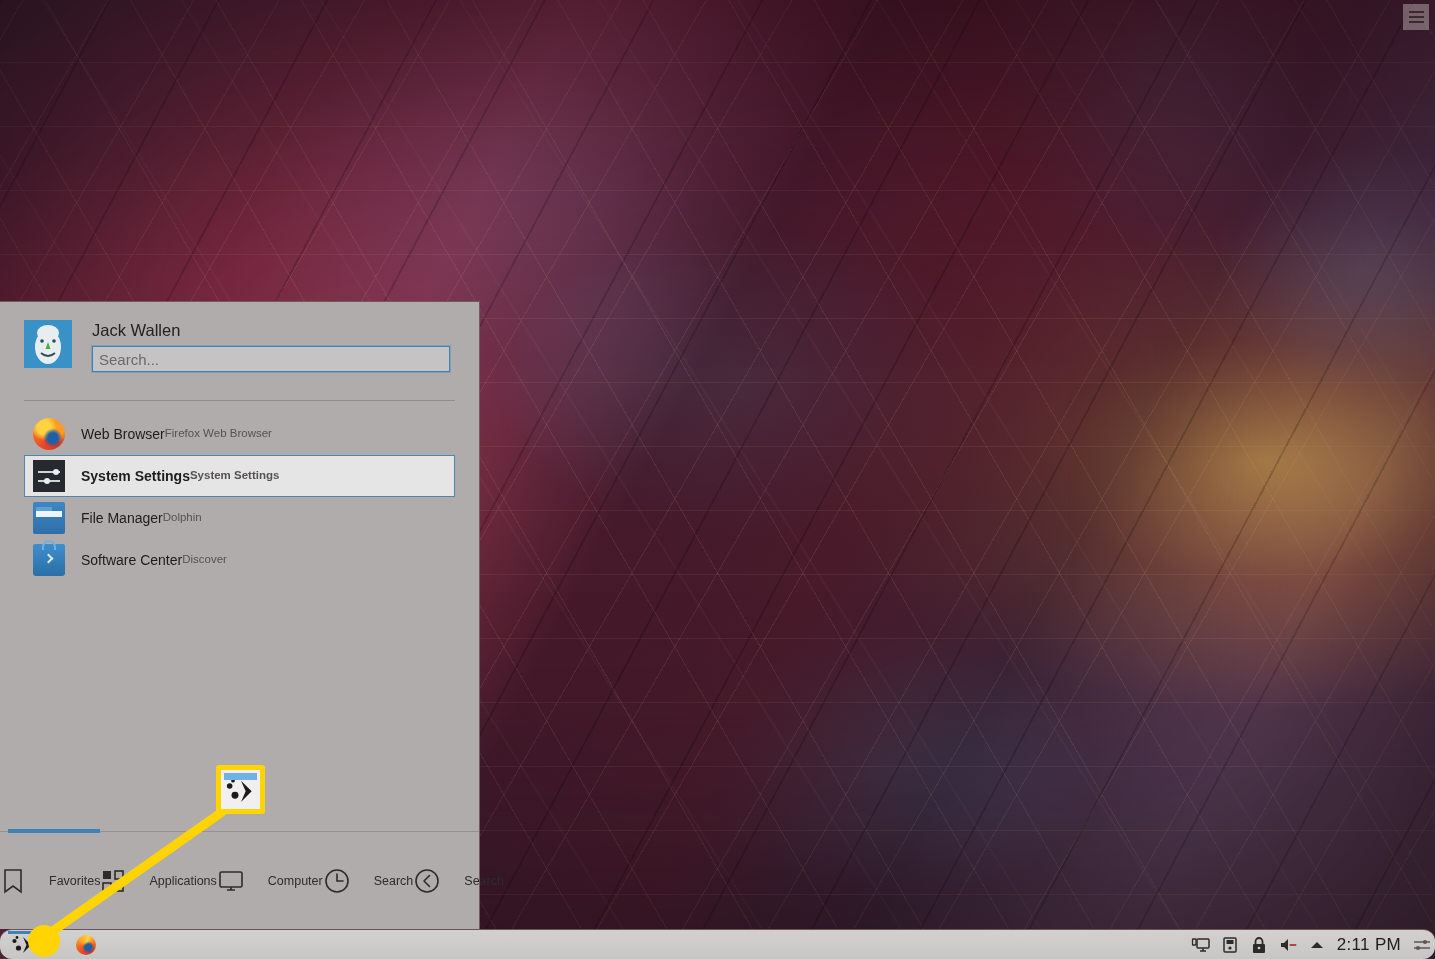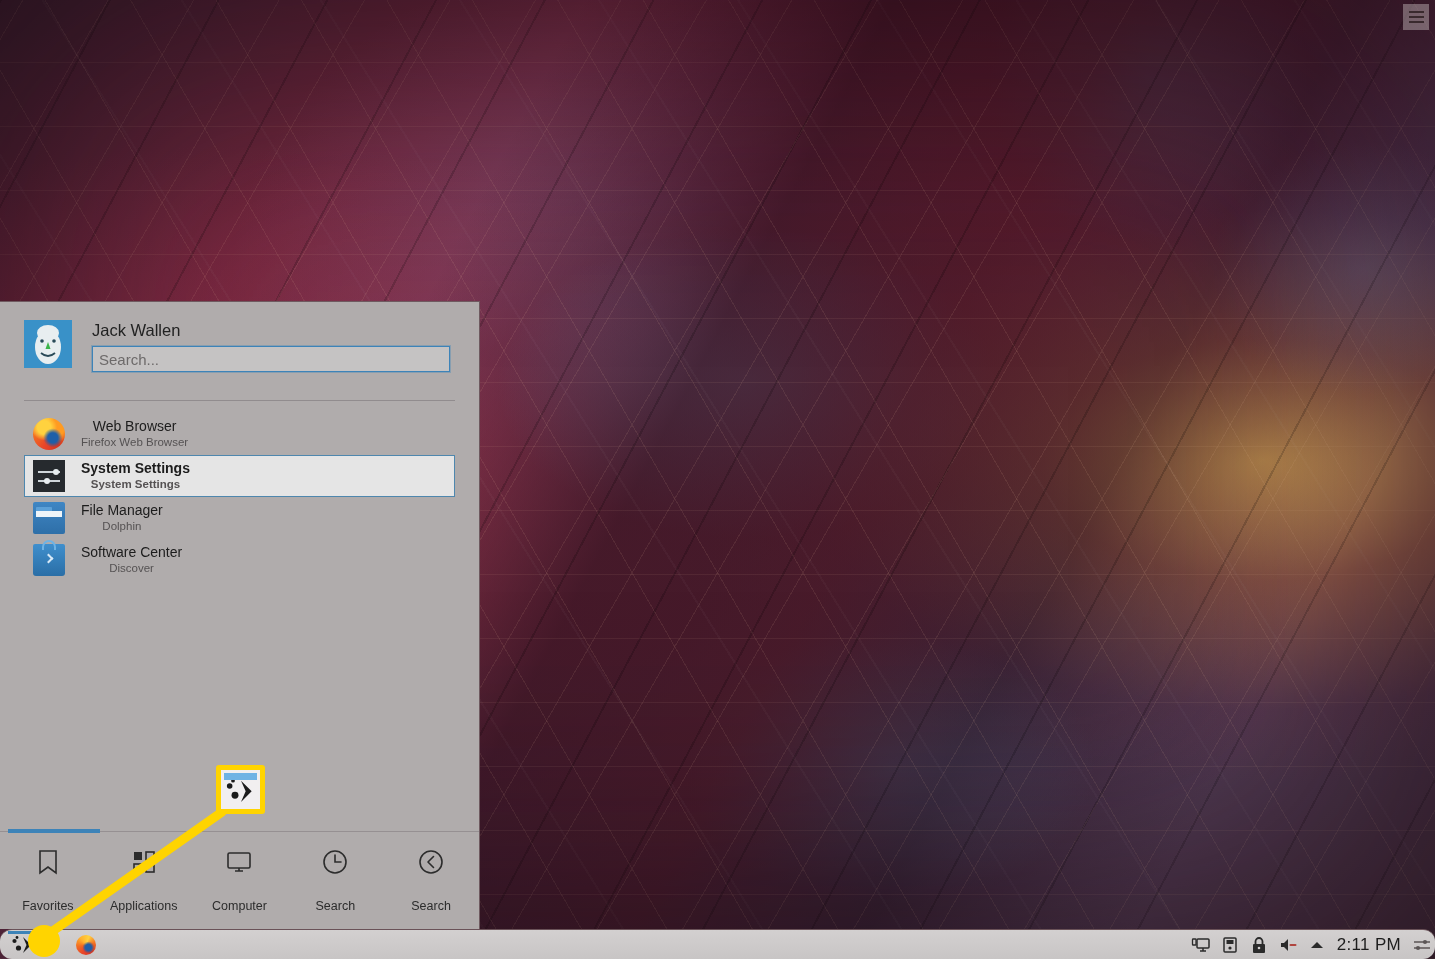"Web Browser" .km-txt { align-items: center -> none; flex-direction: column -> row }
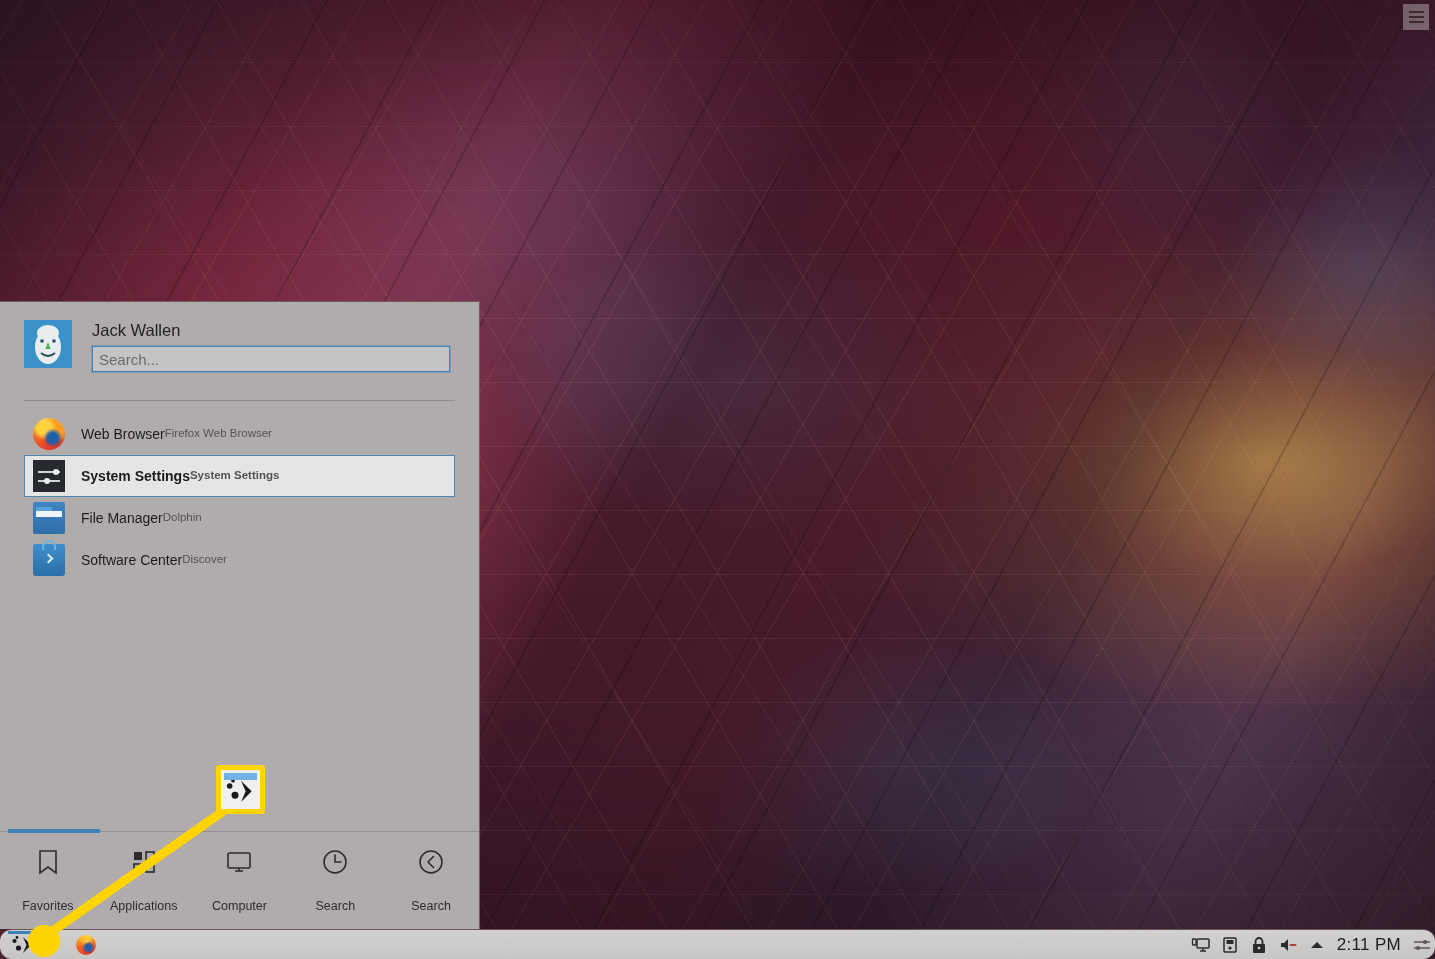"Favorites" .km-tab { flex-direction: column -> row }
